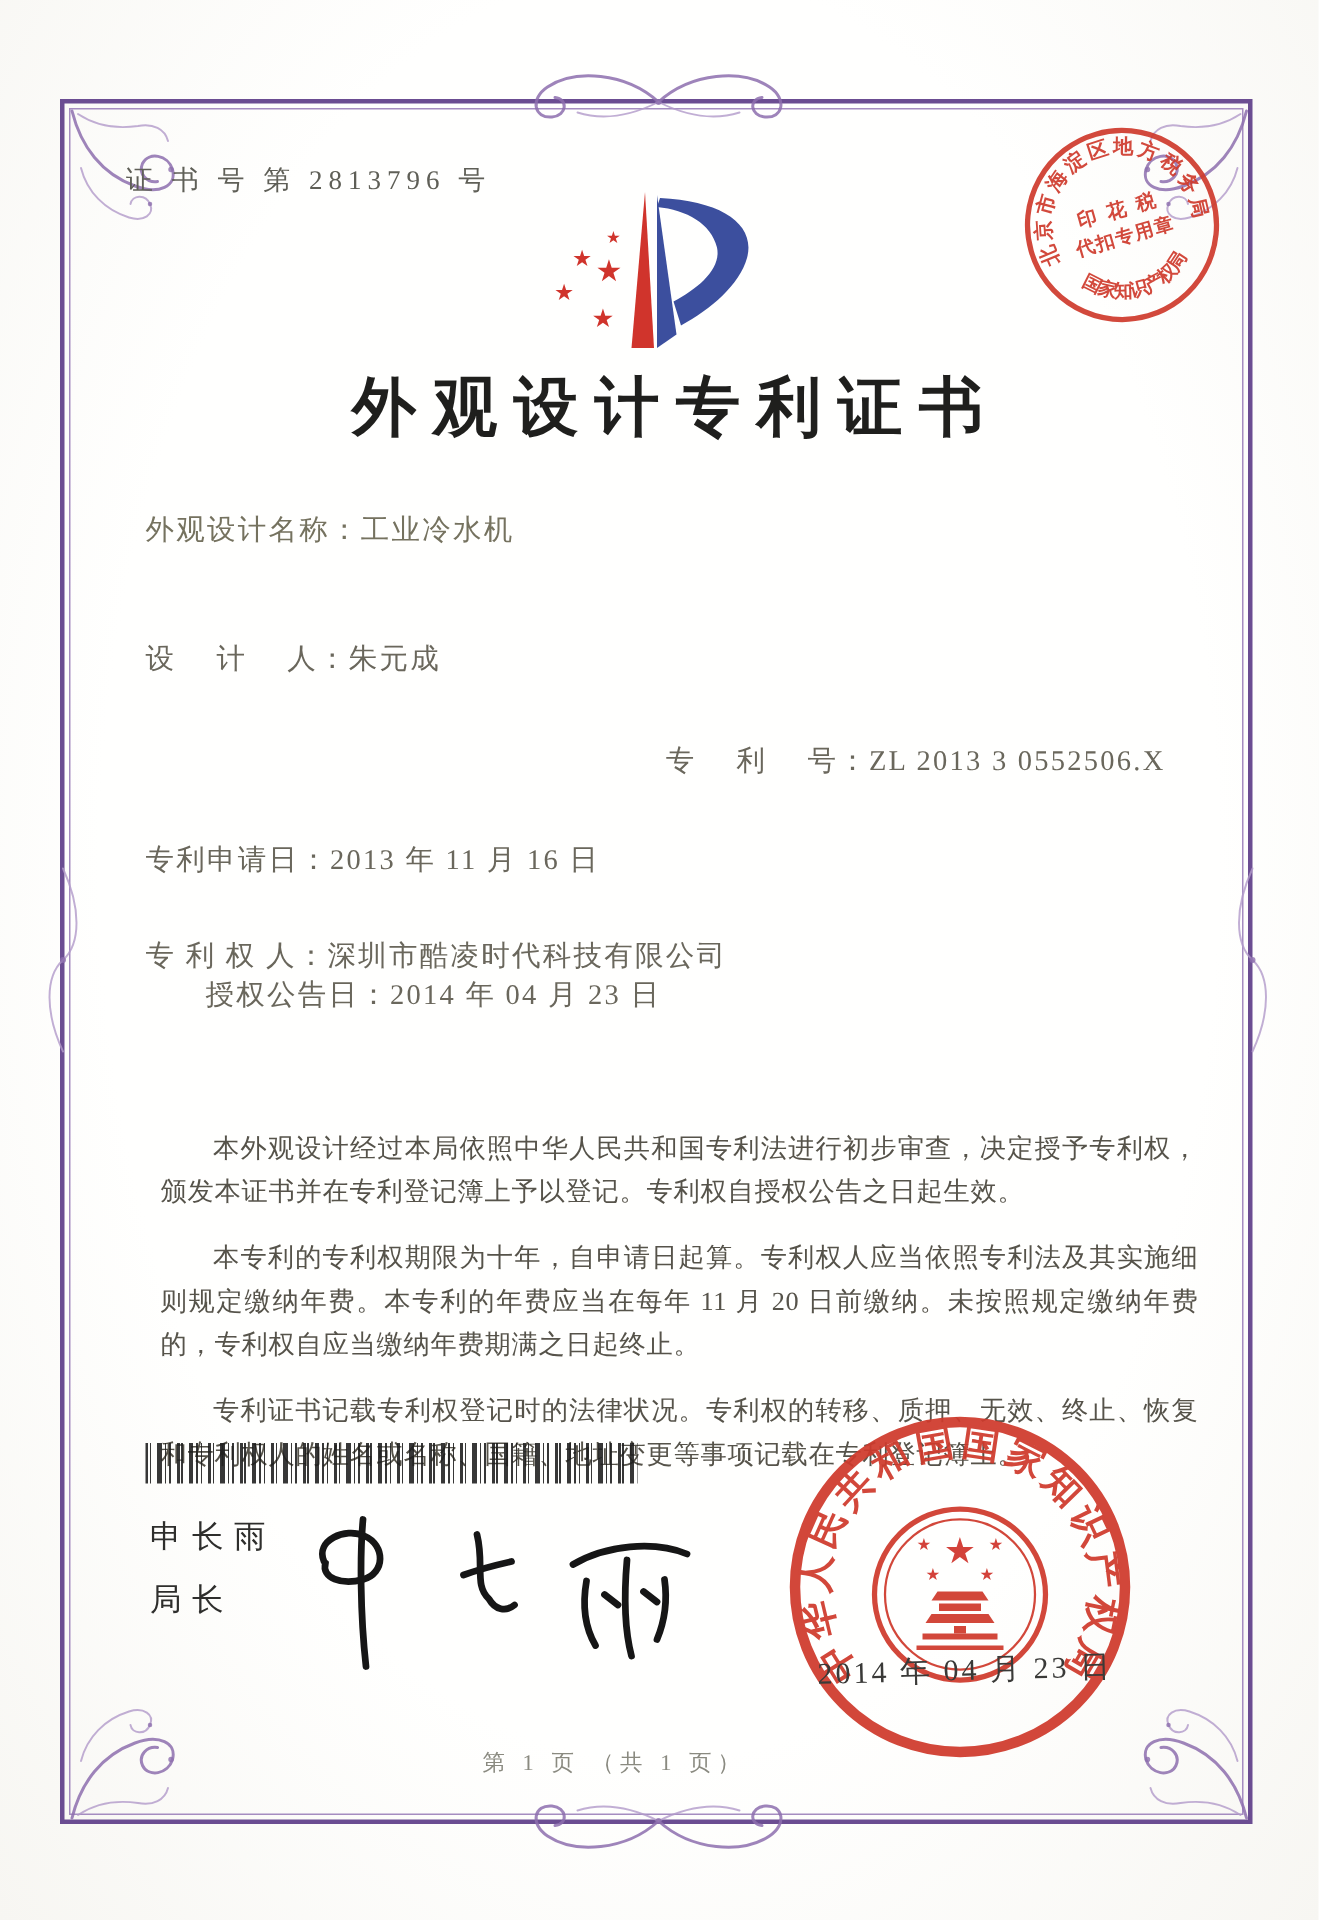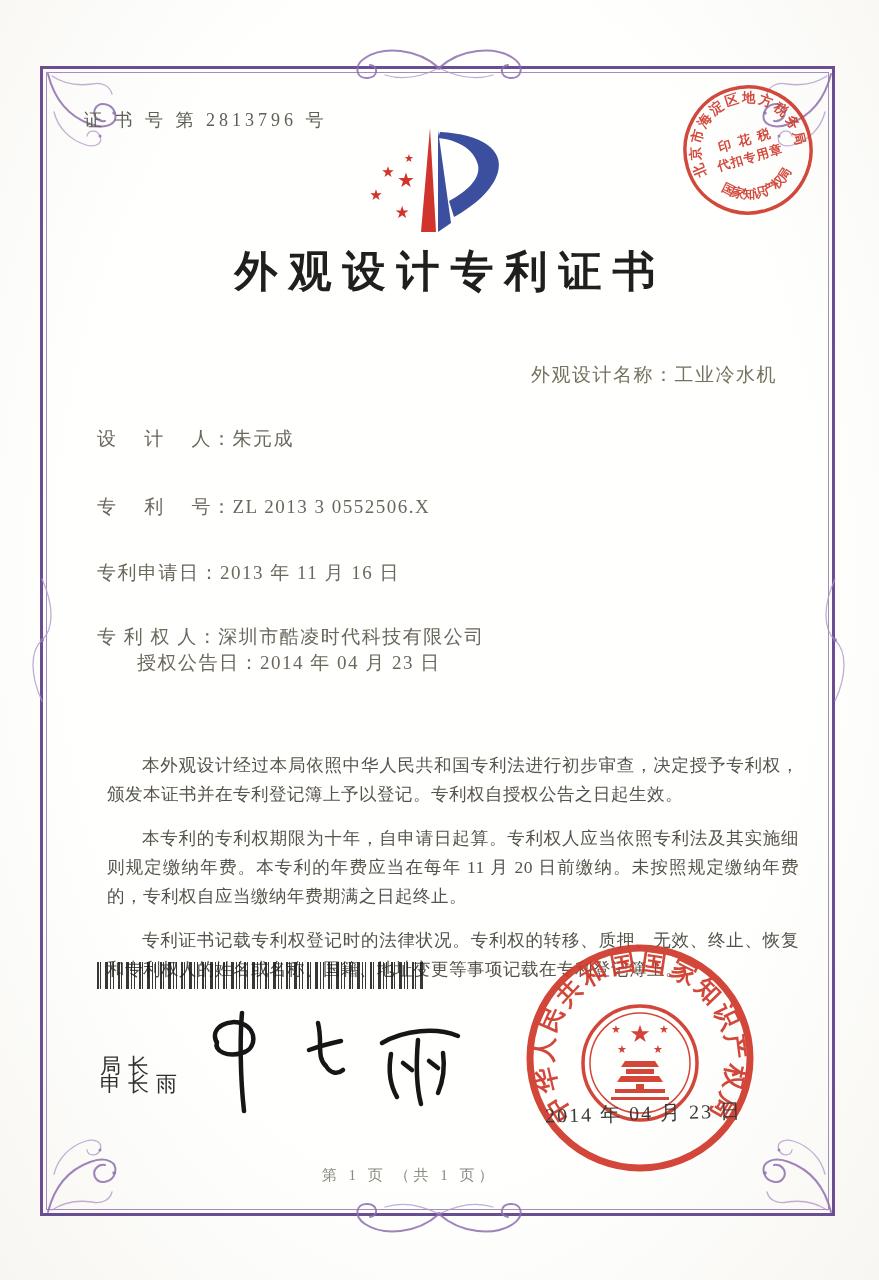"外观设计名称：工业冷水机" .f0 { text-align: right -> none; top: 362px -> 340px }
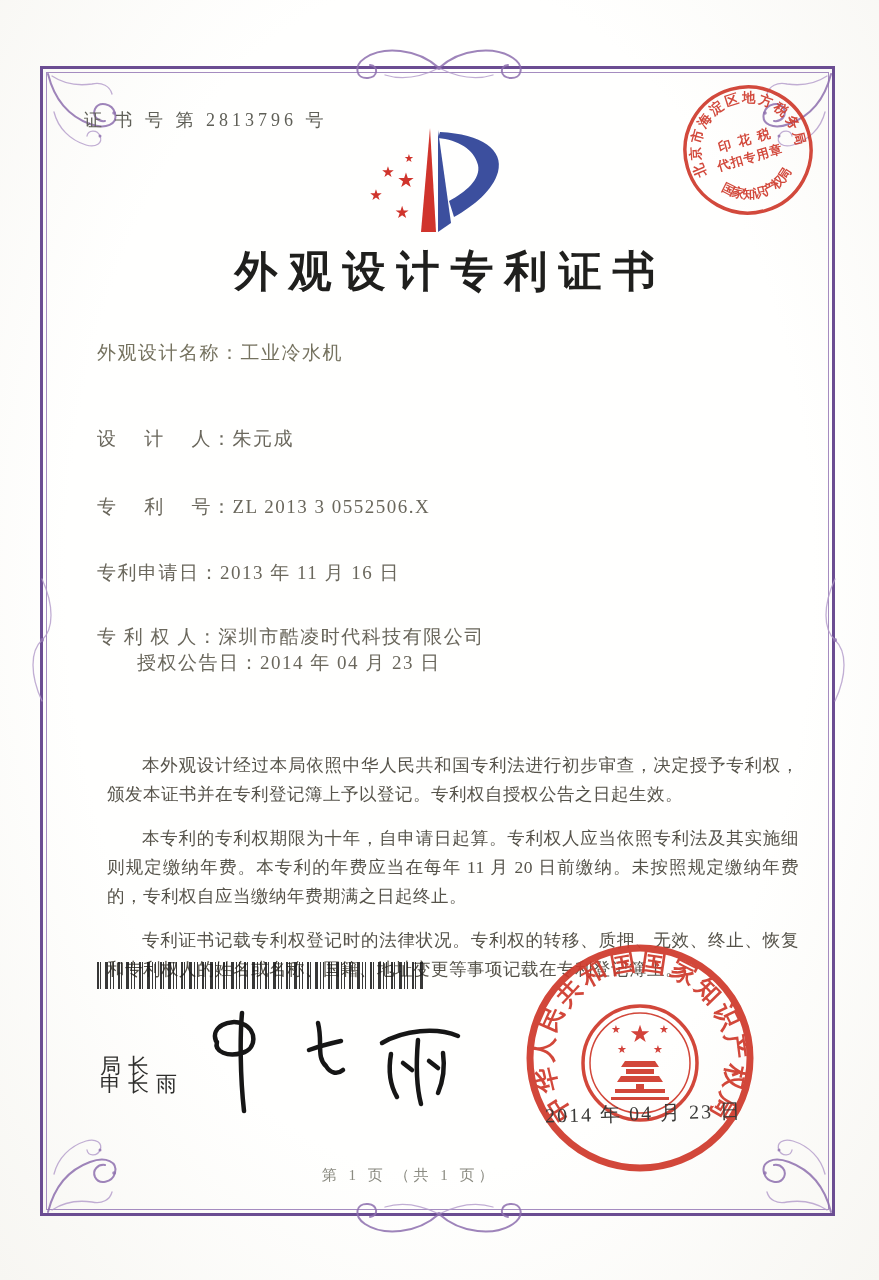"专 利 号：ZL 2013 3" .f2 { text-align: none -> right }
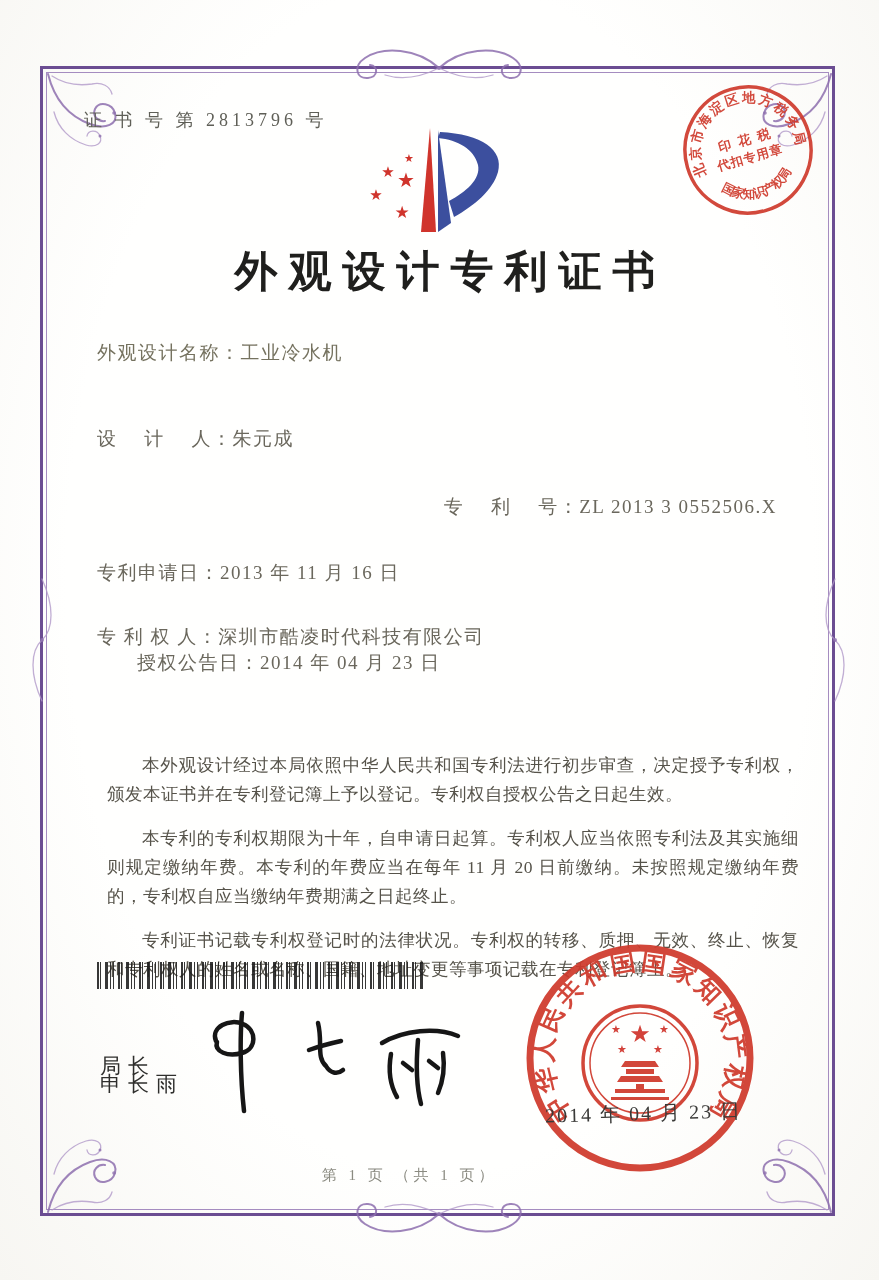"申长雨" .sig-name { top: 1070px -> 1010px }
